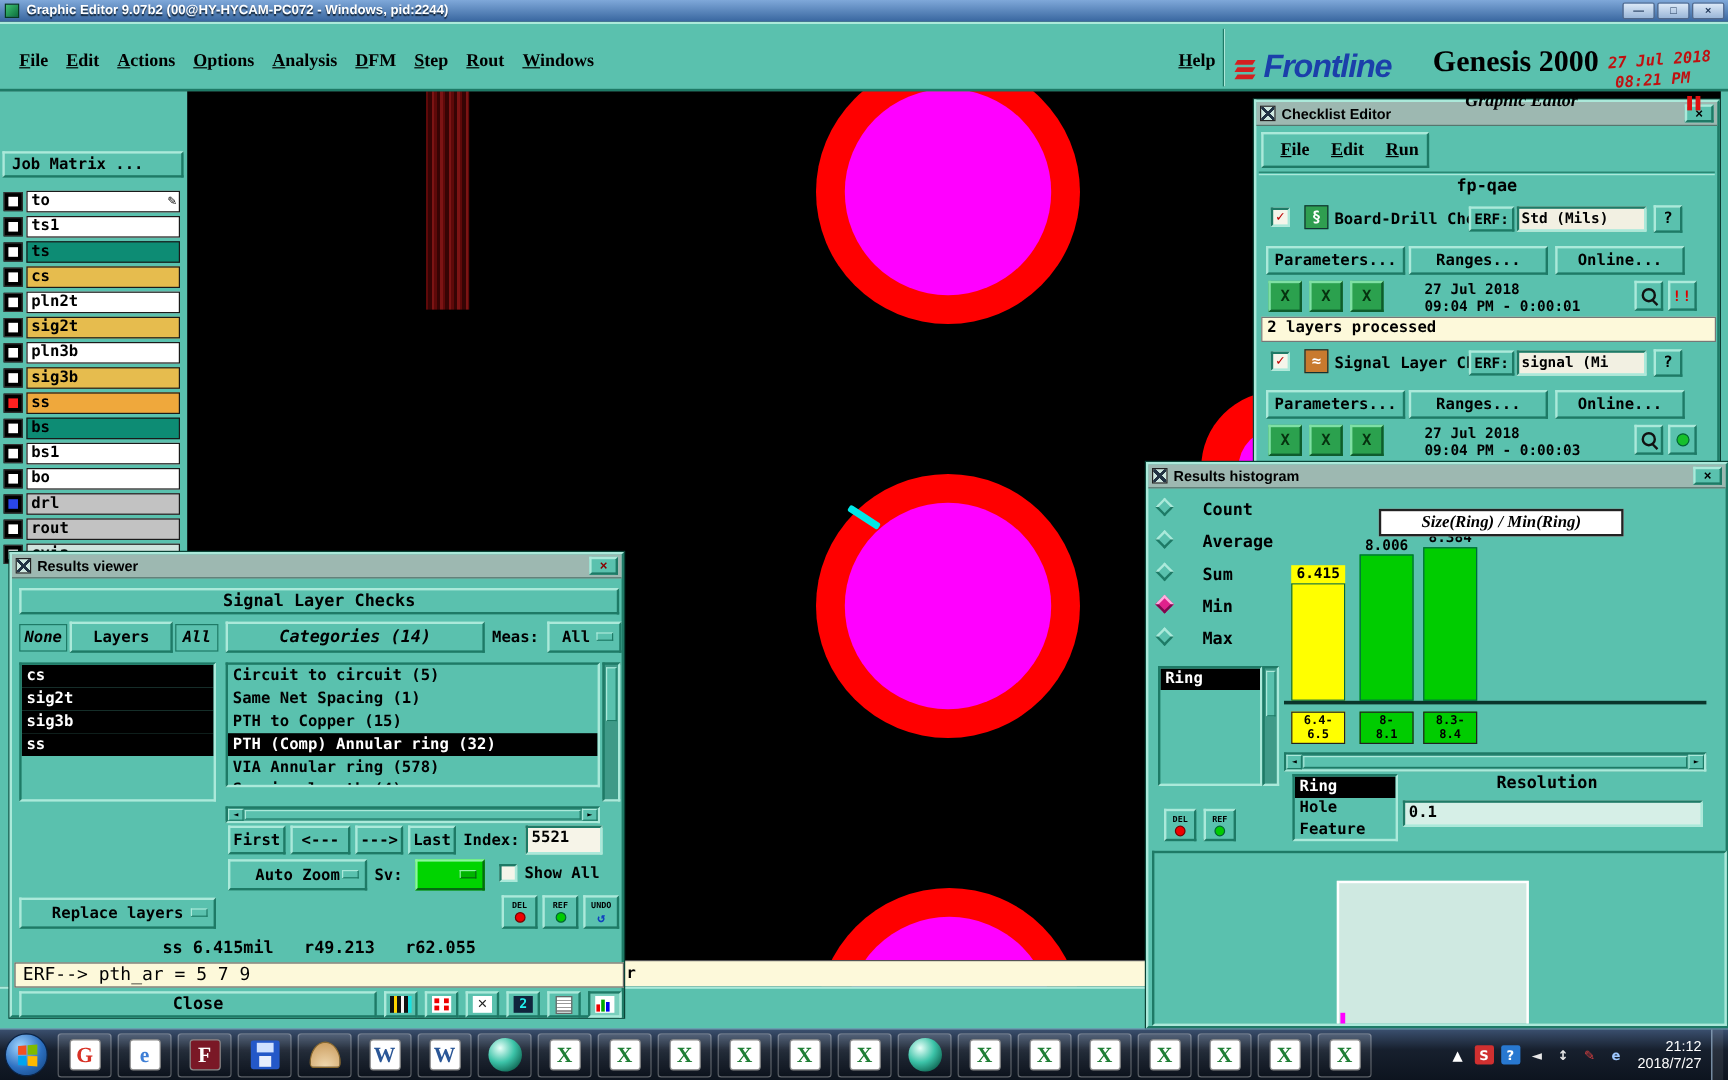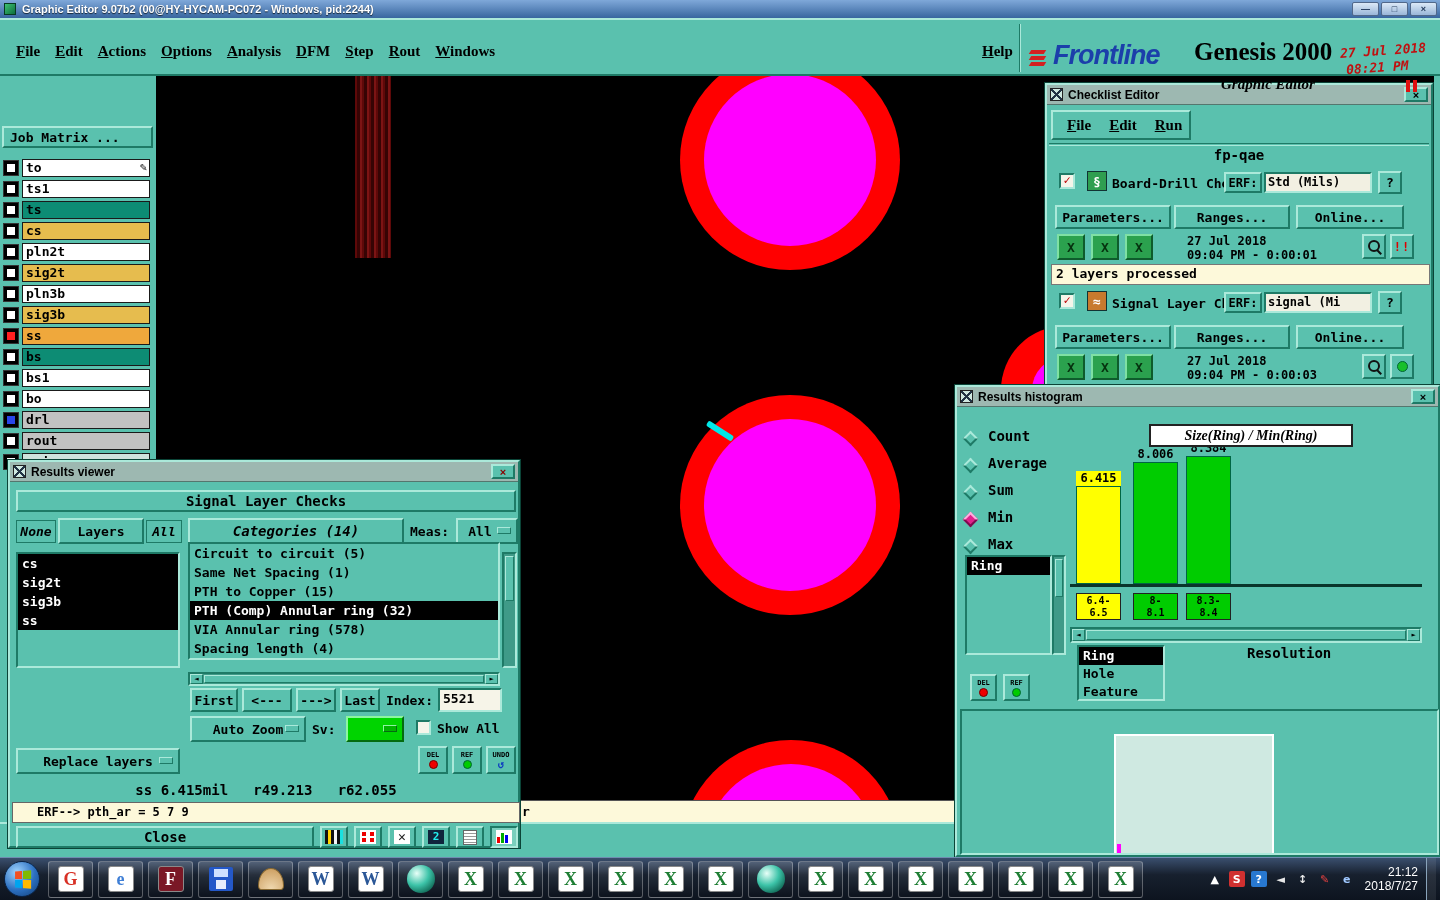"Count" .hg-radio { align-items: flex-end -> flex-start; gap: 12px -> 26px }
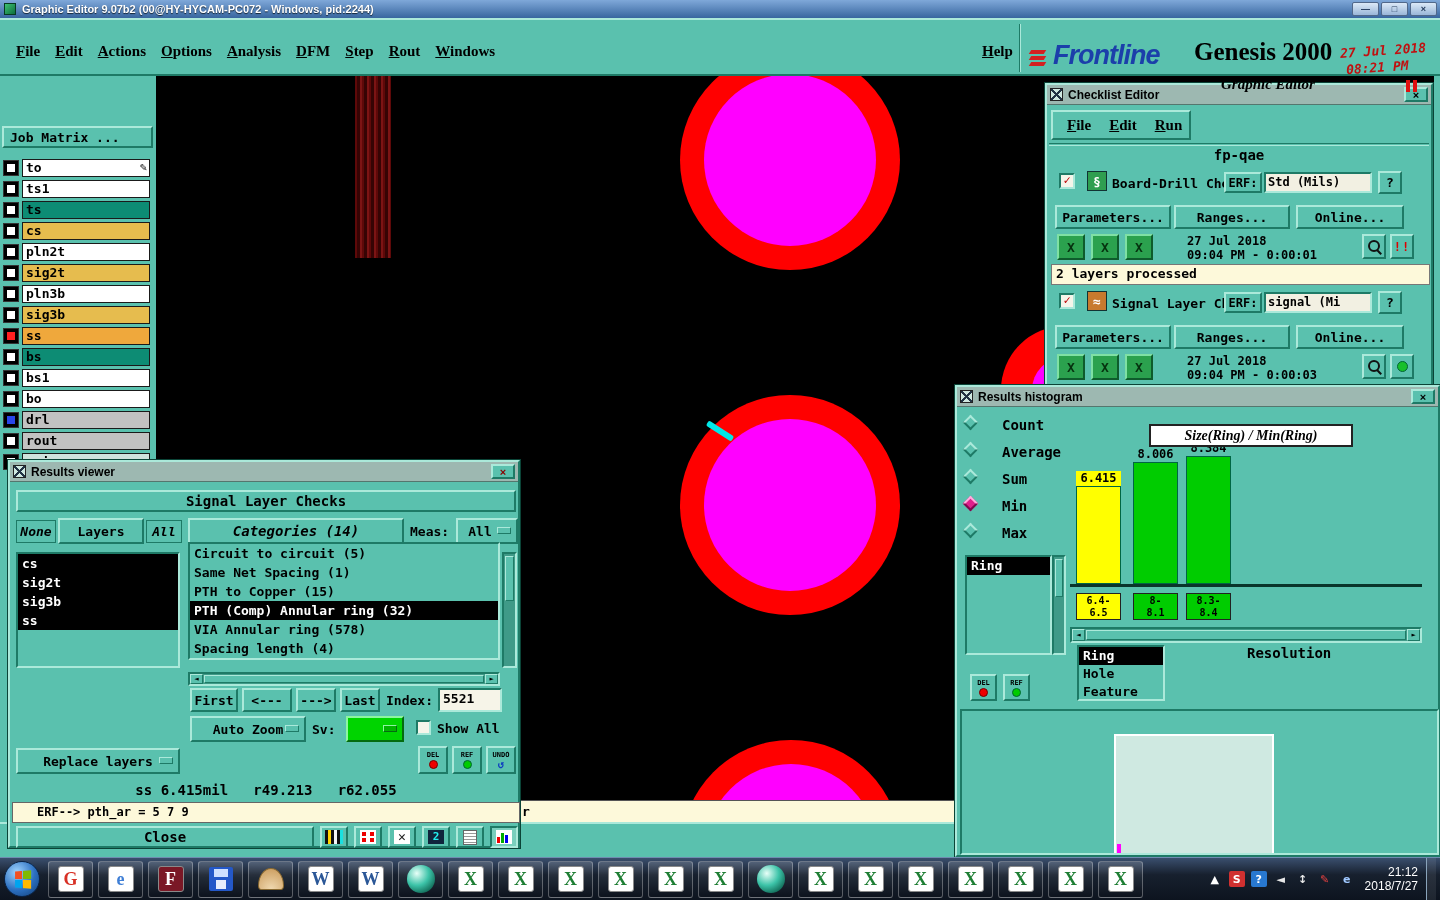"Circuit to circuit (5)" #rv-cats { height: 118px -> 104px; top: 80px -> 90px }
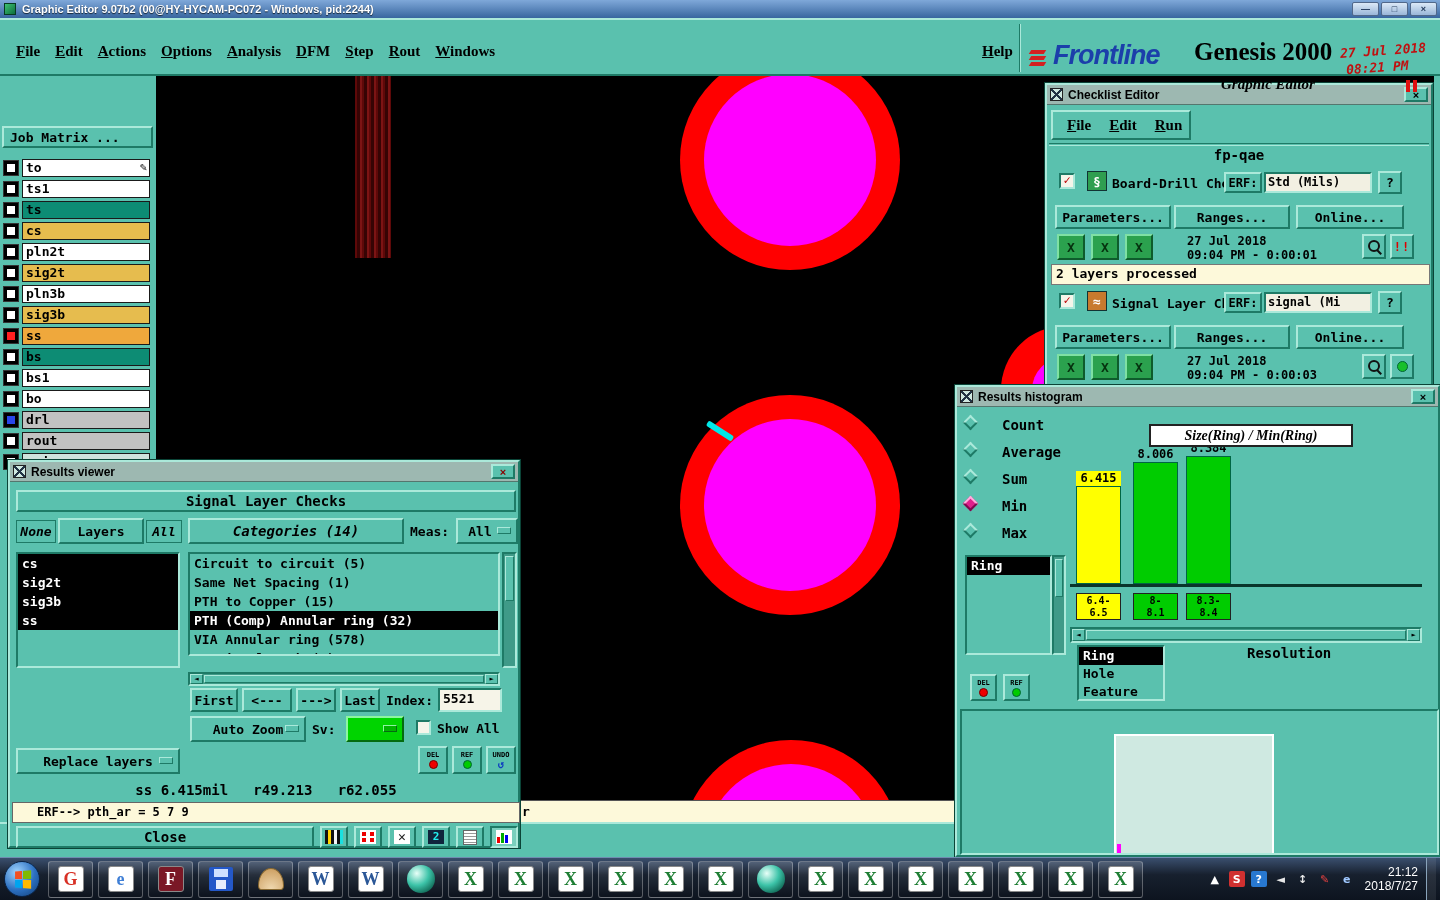"0.1" div.field { html: none -> <div>0.1</div> }
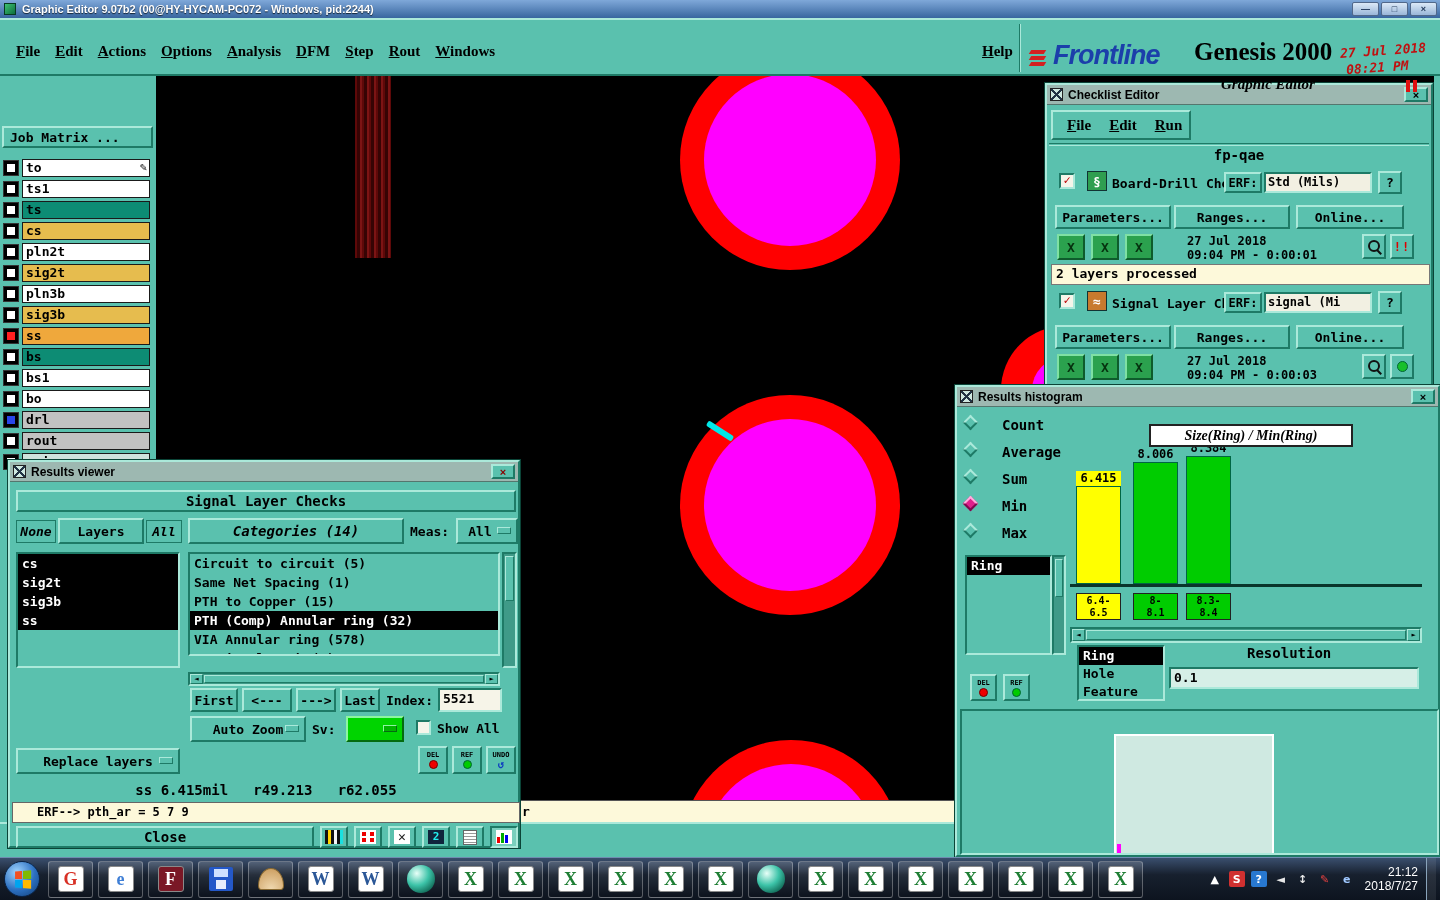"ERF--> pth_ar = 5 7" #rv-erf { font-size: 12px -> 15px; font-weight: bold -> normal; padding-left: 24px -> 6px }
